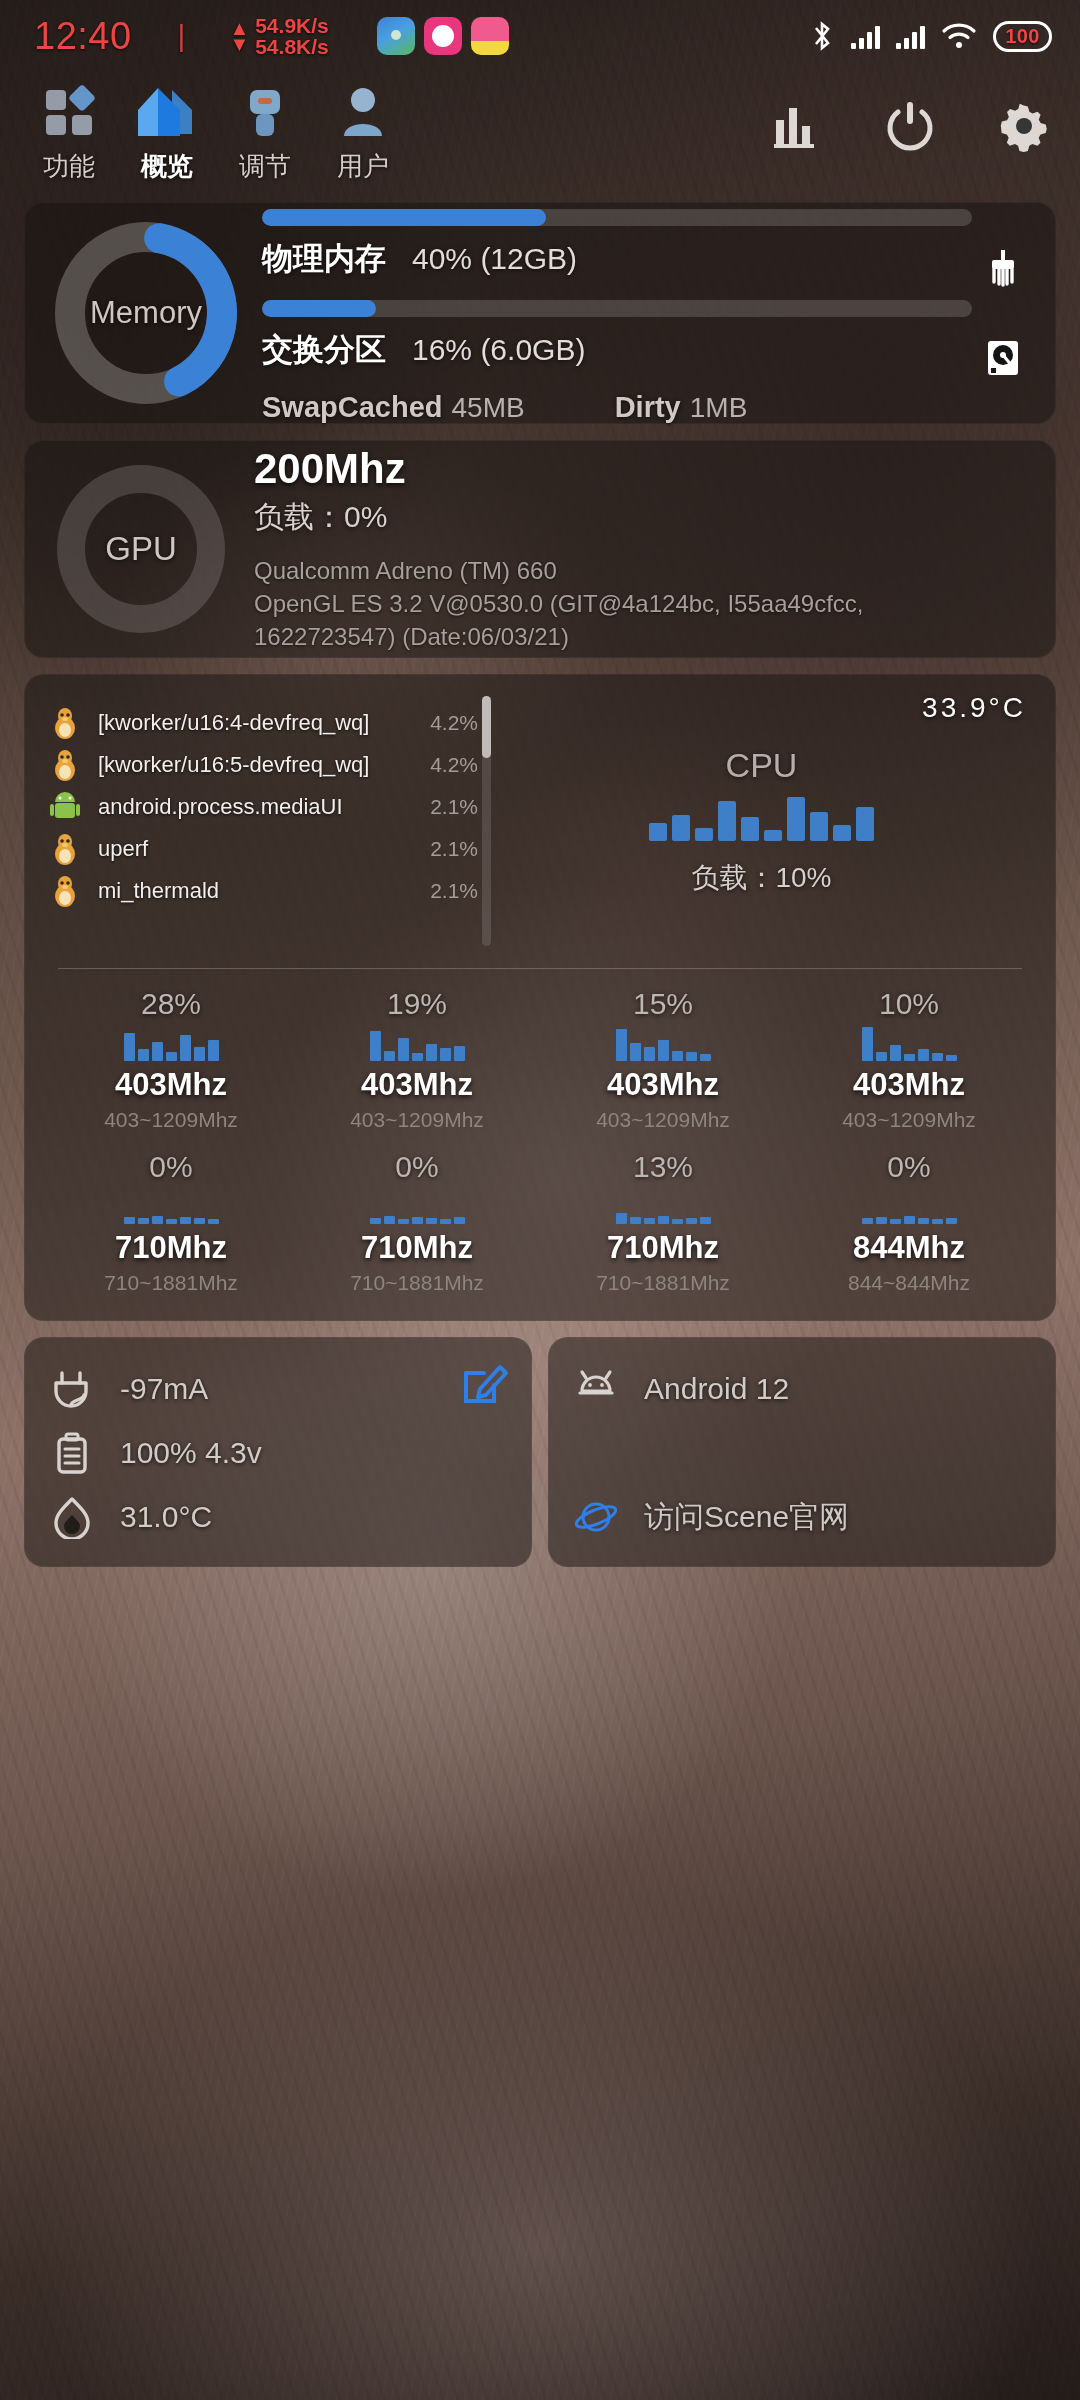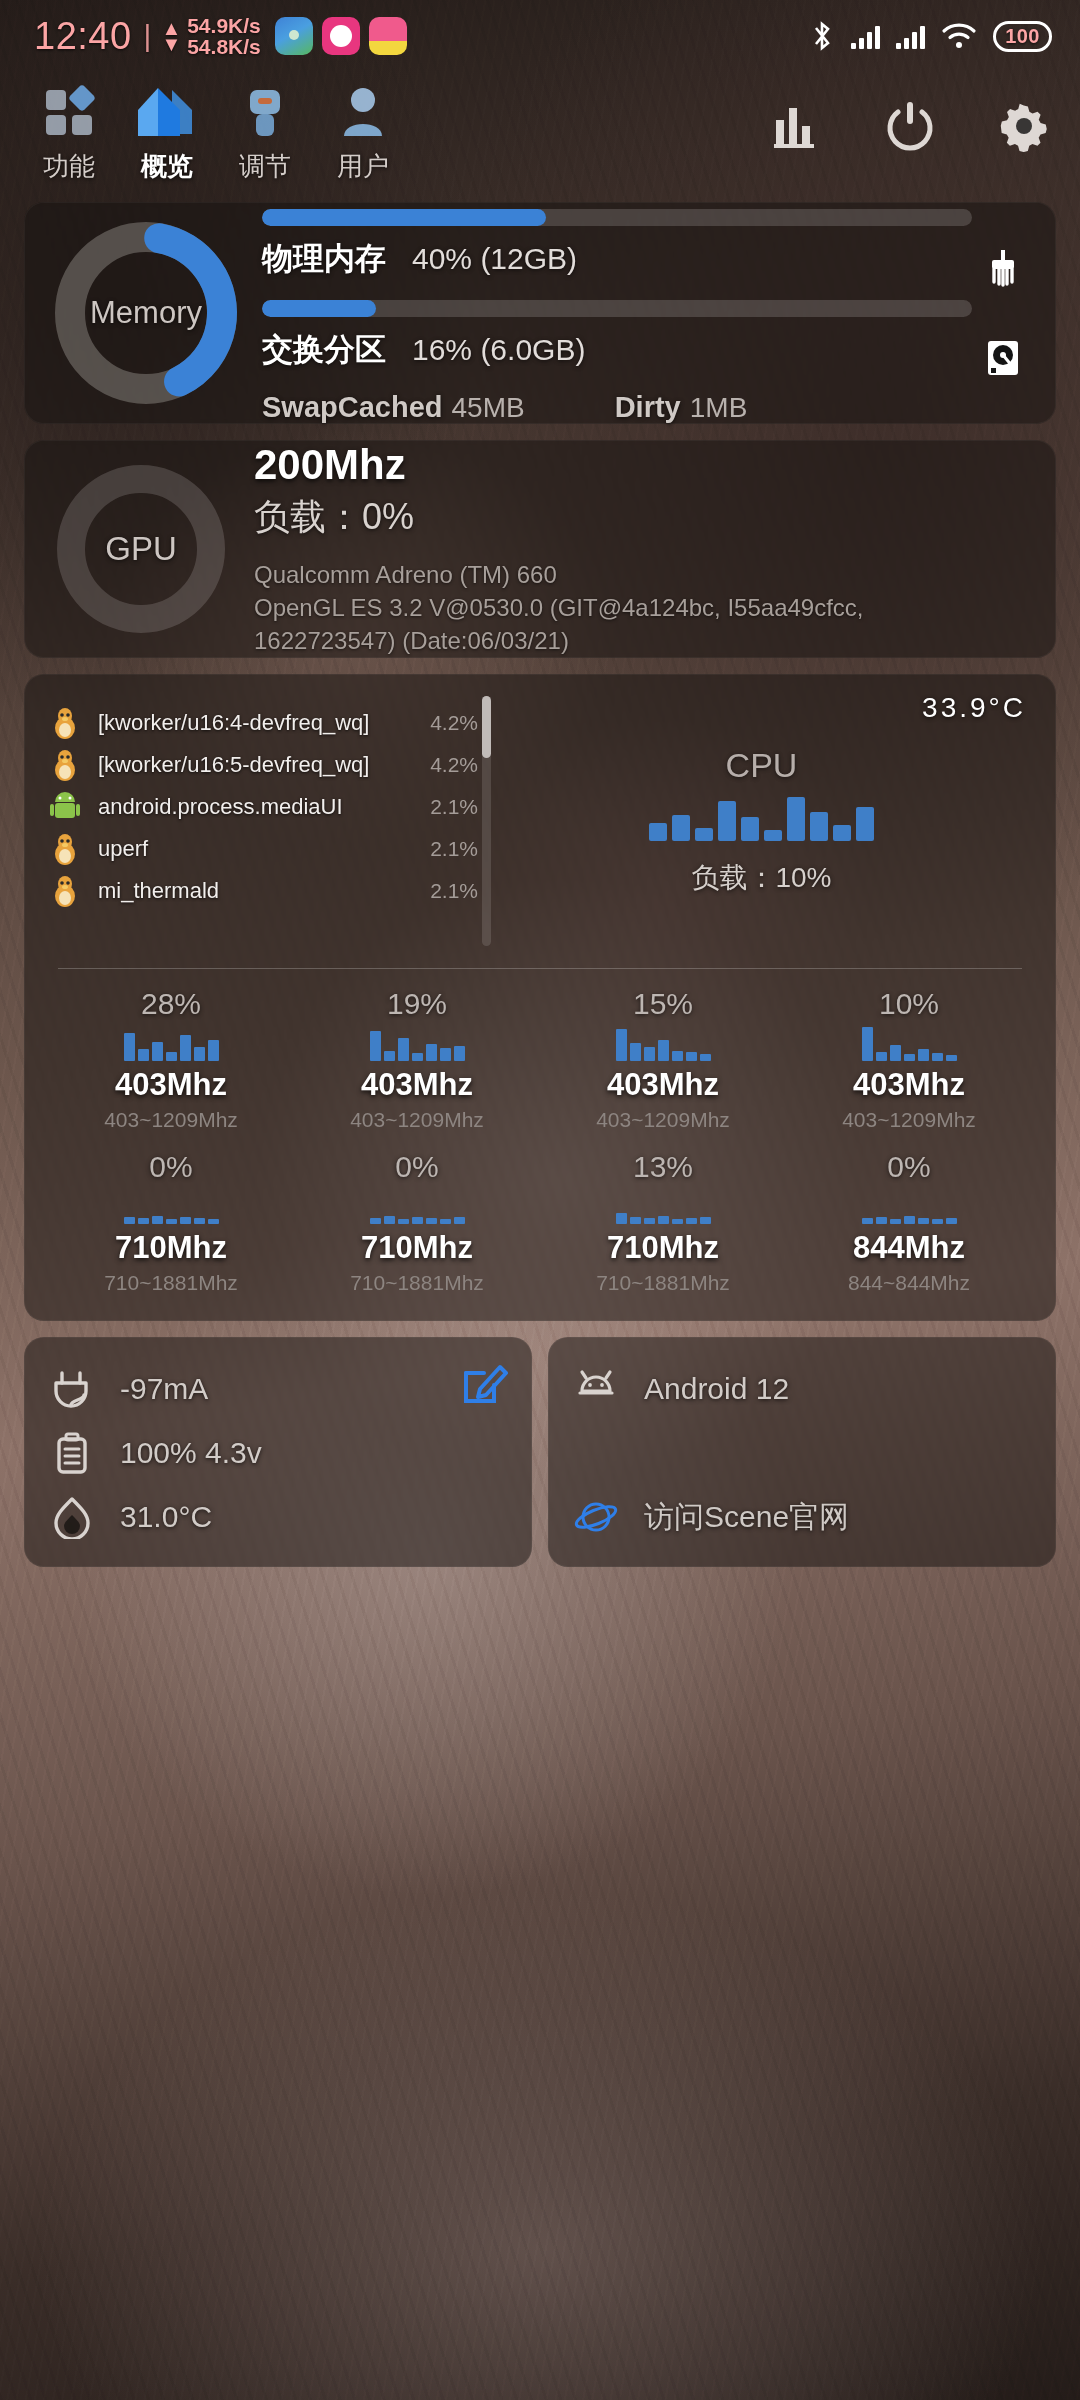"12:40" .statusbar { color: #fca5a5 -> #ef4444; gap: none -> 34px }
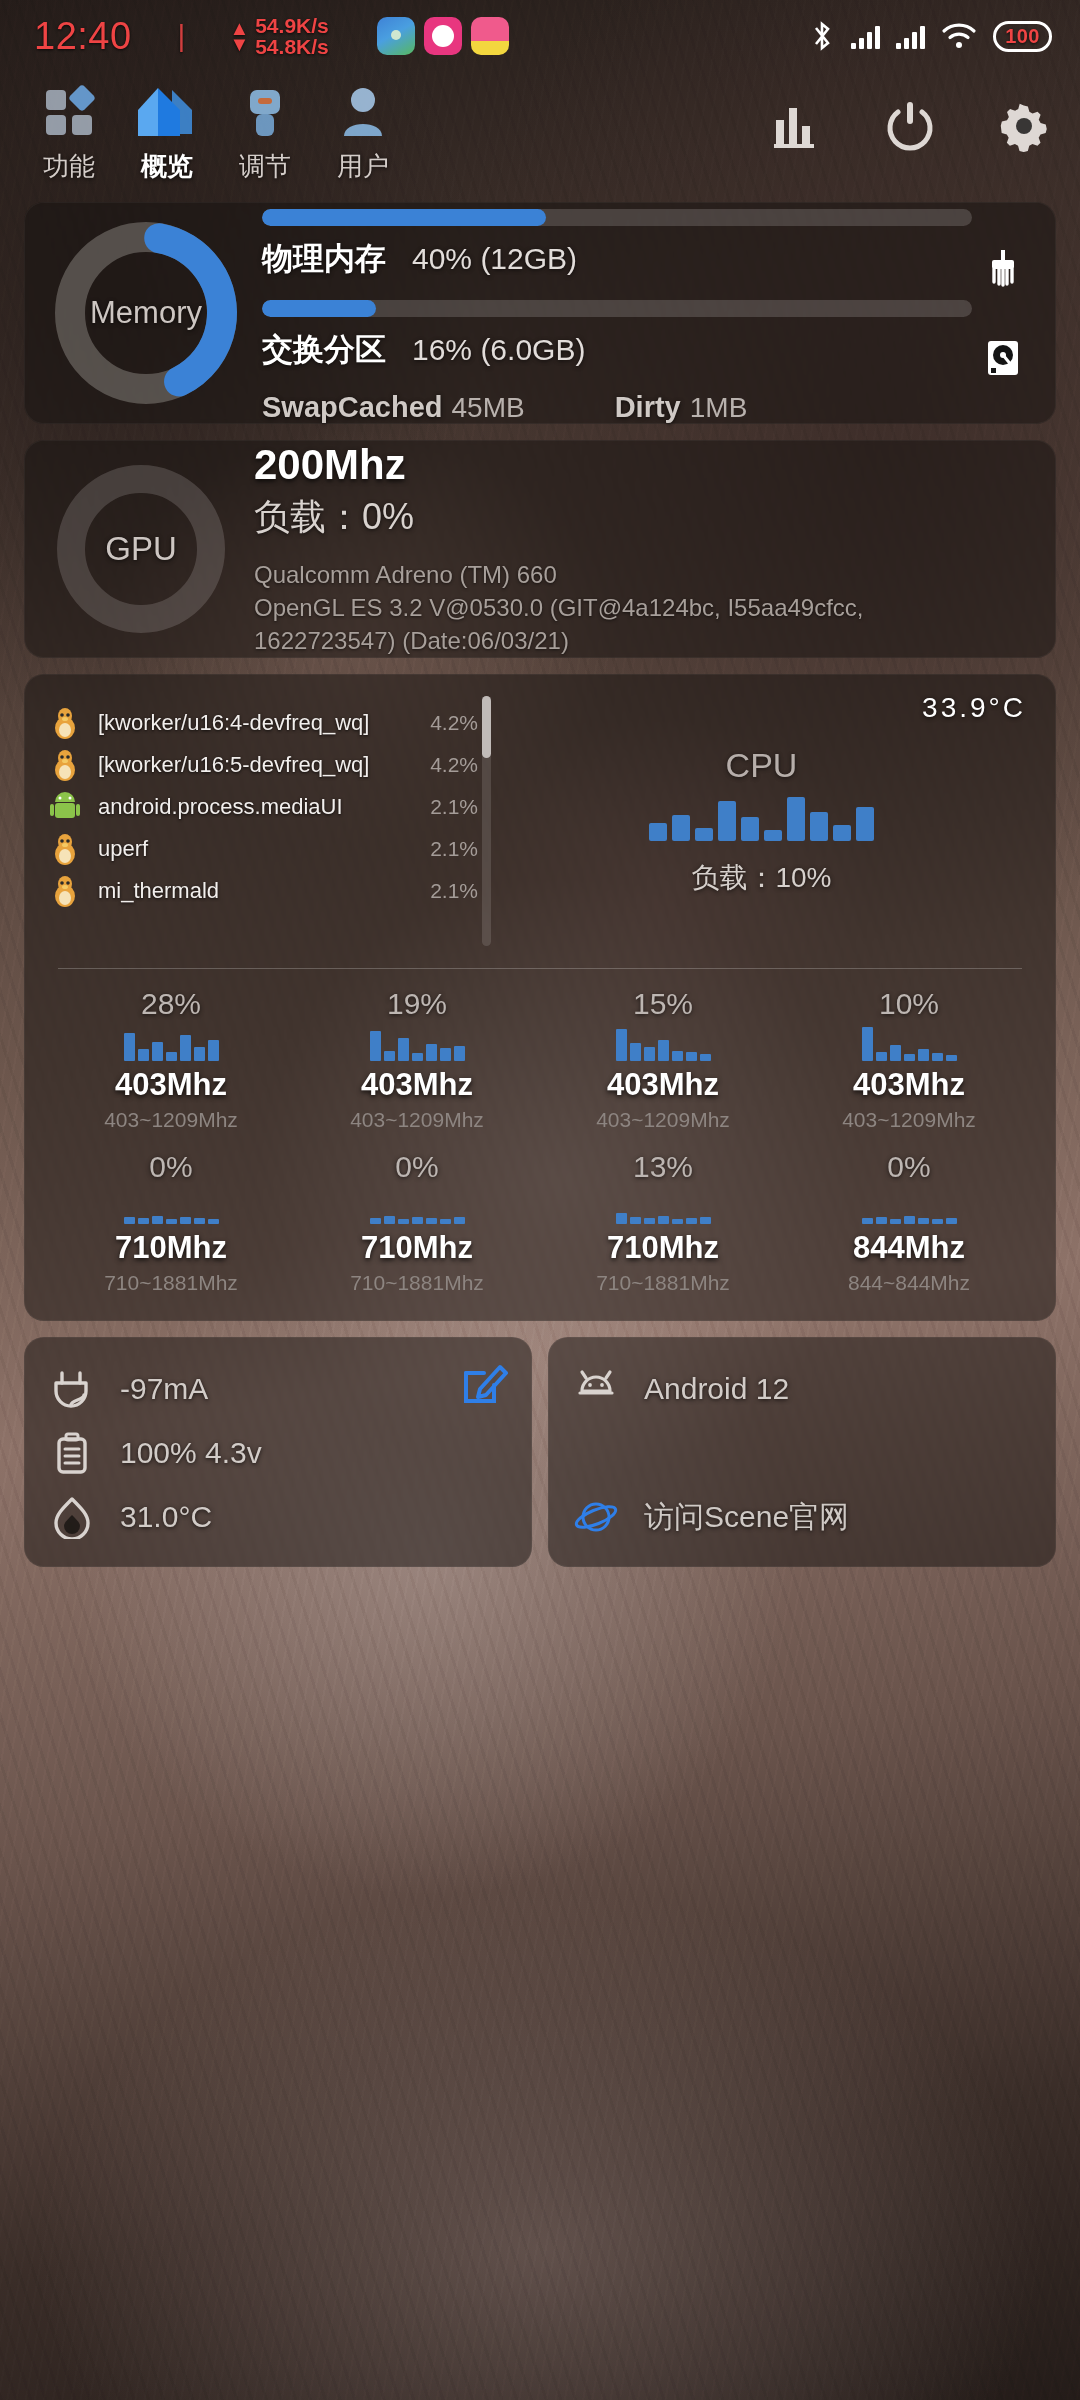"负载：0%" .gpuload { font-size: 36px -> 30px }
